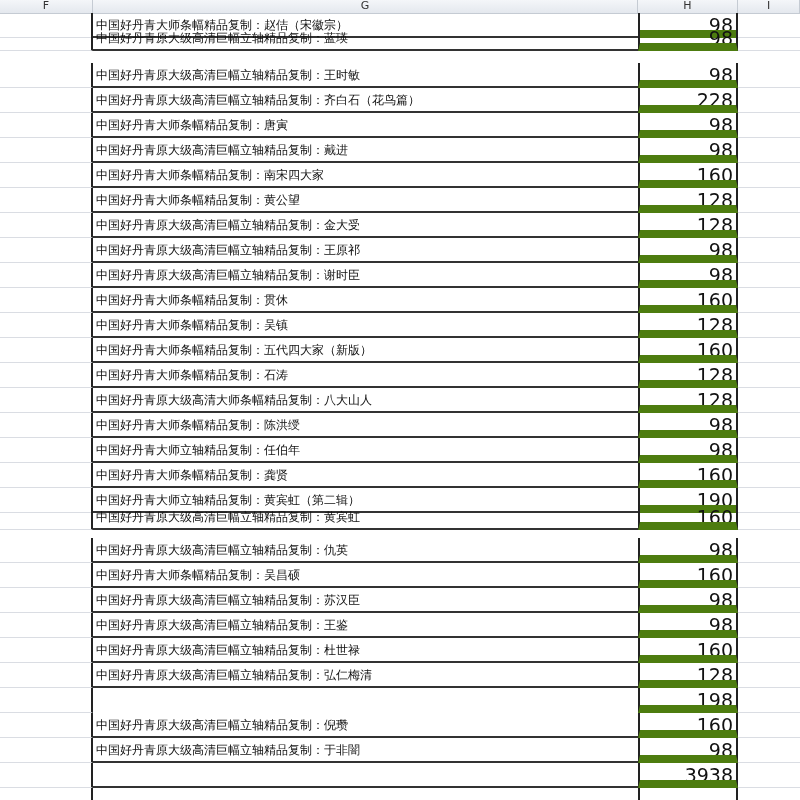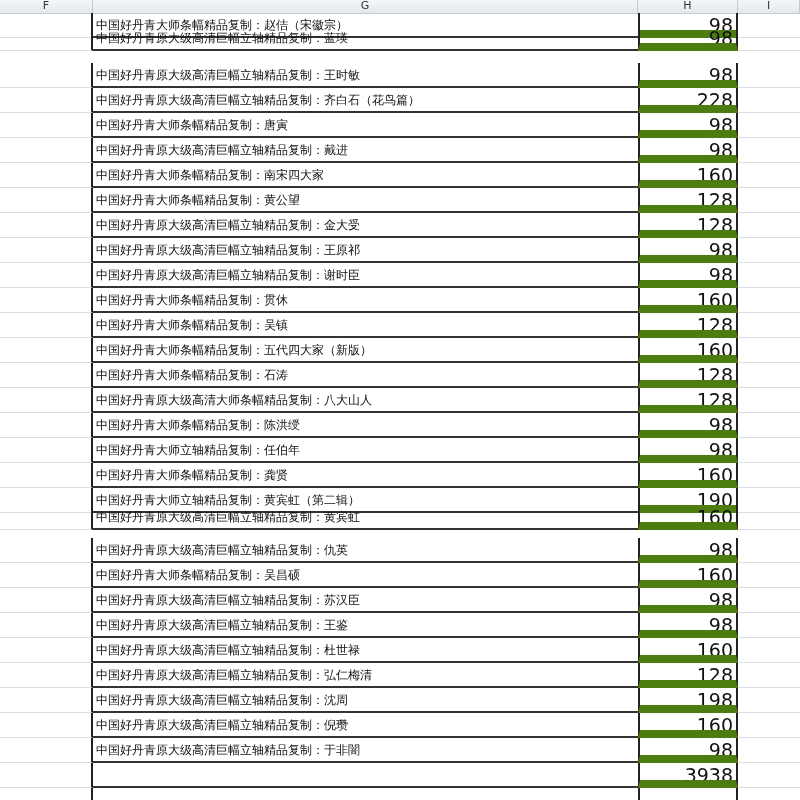"中国好丹青原大级高清巨幅立轴精品复制：沈周" div.cell { html: <div>中国好丹青原大级高清巨幅立轴精品复制：沈周</div> -> none }
